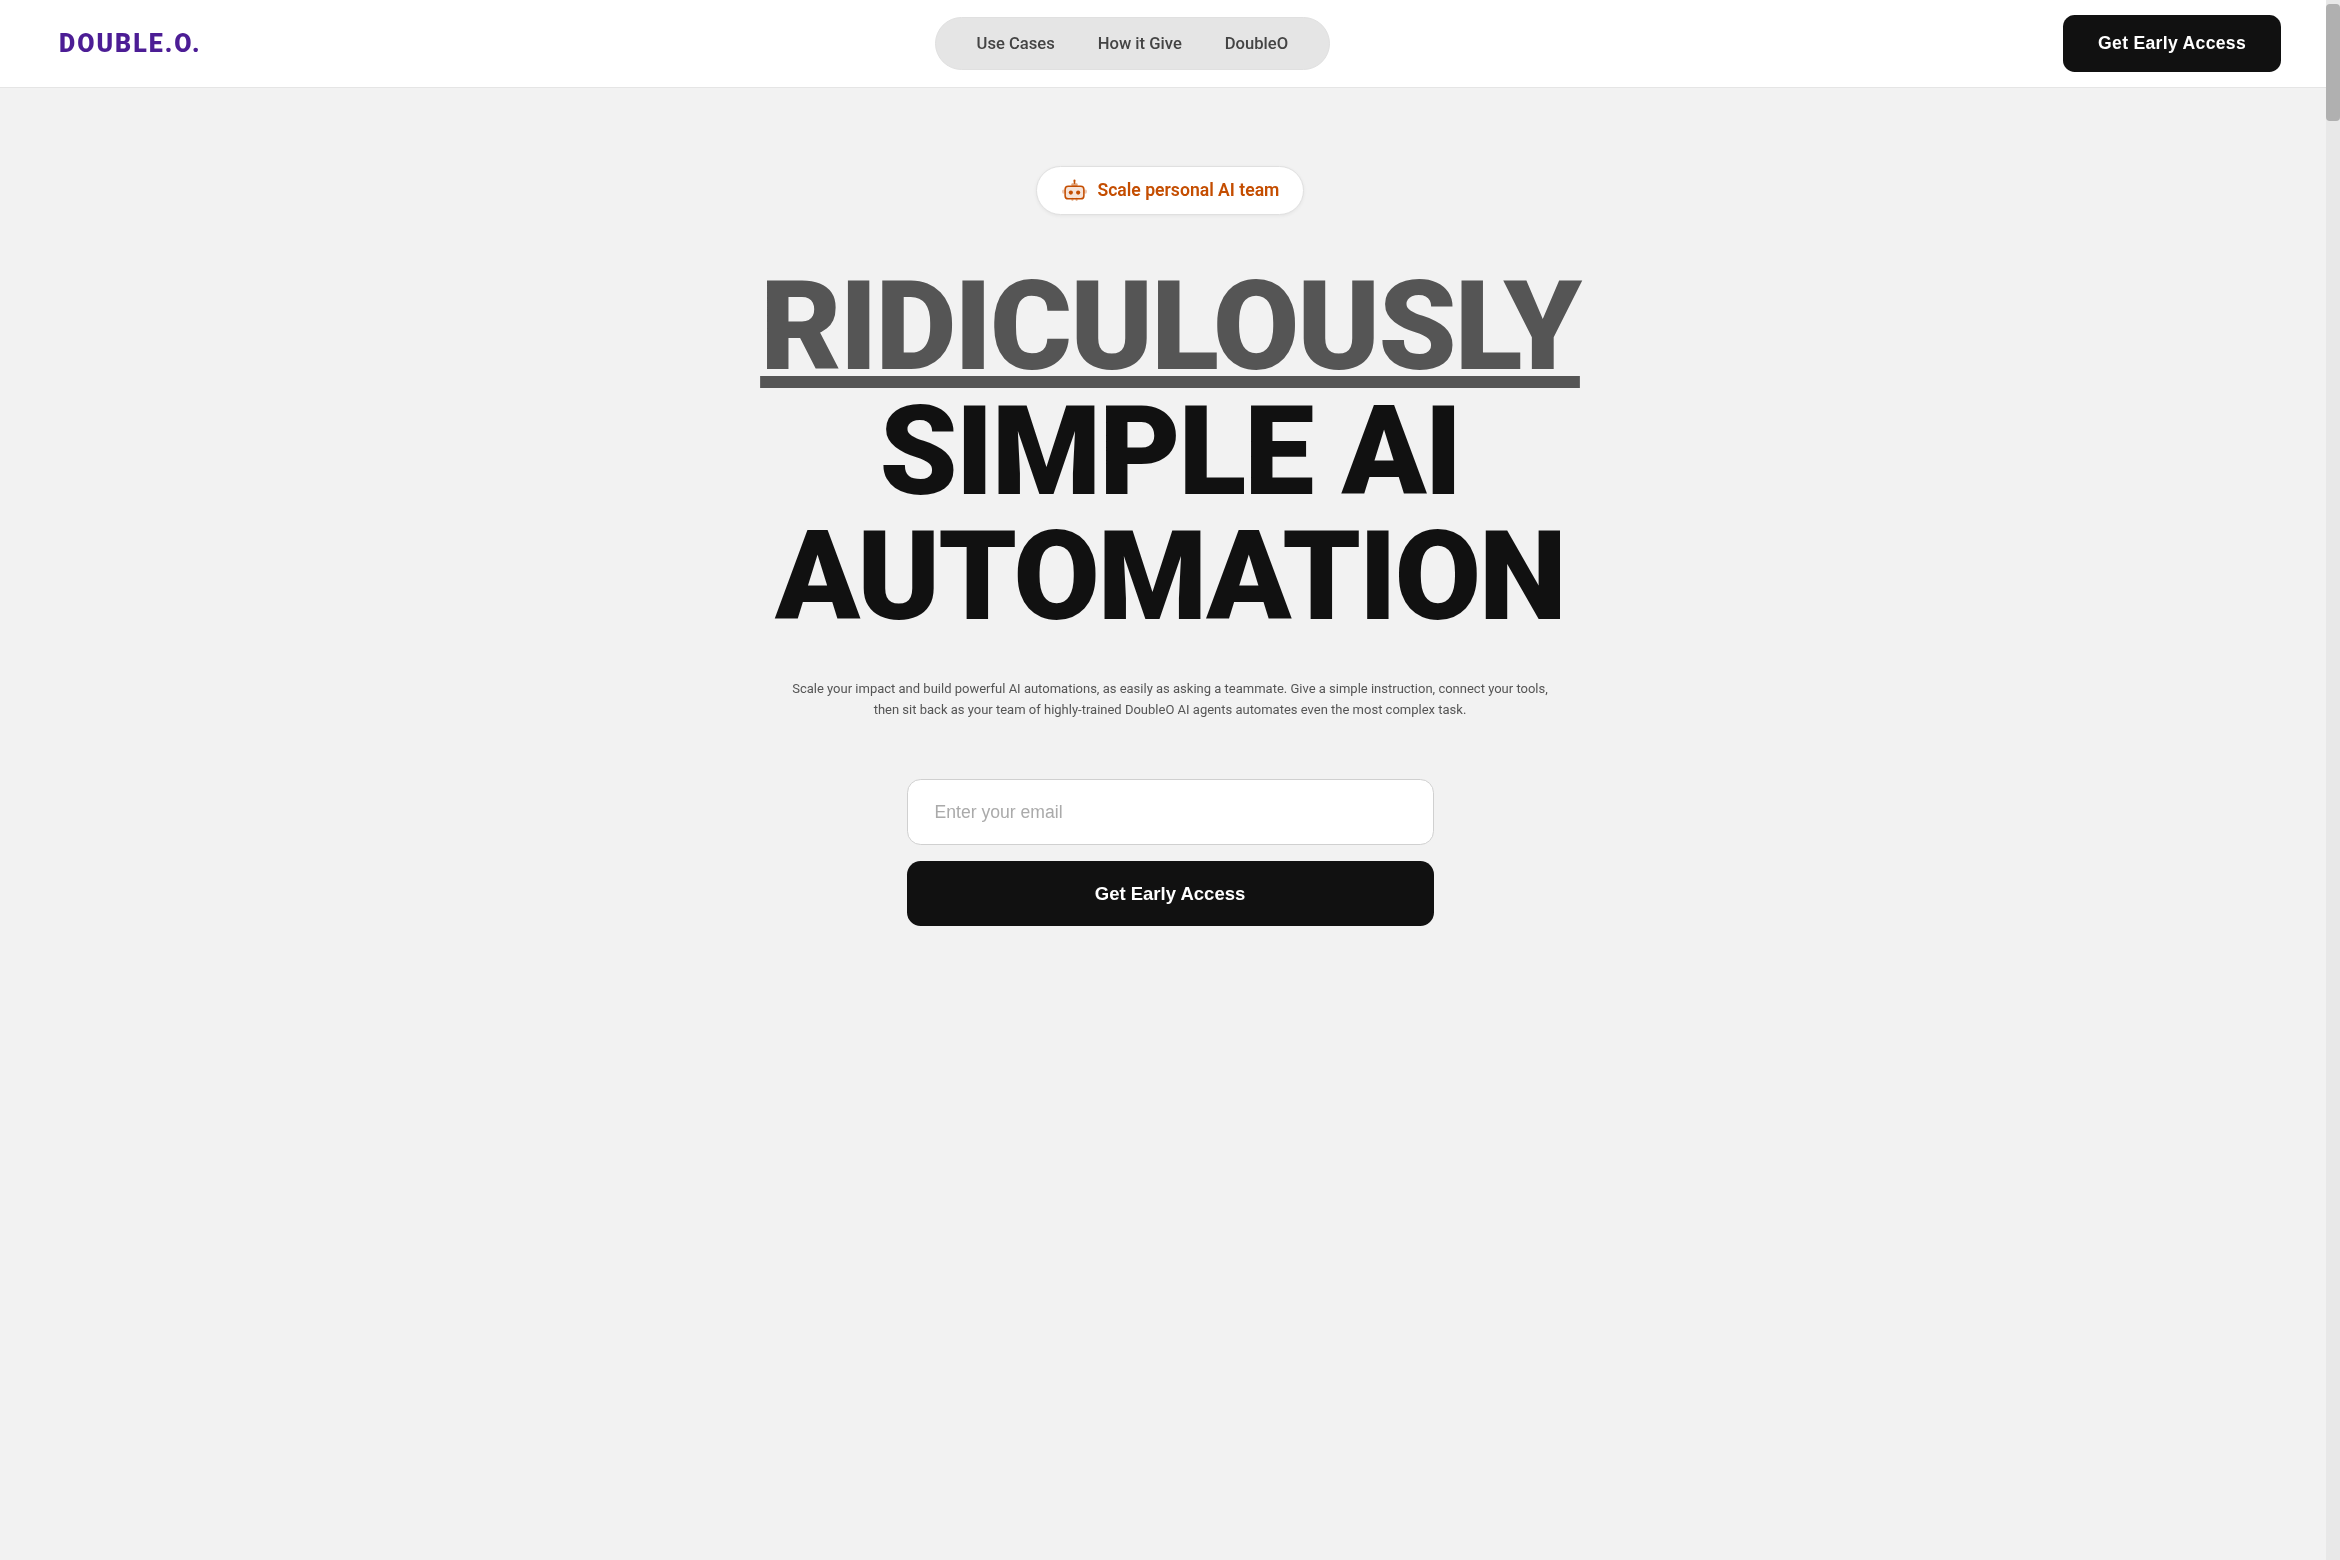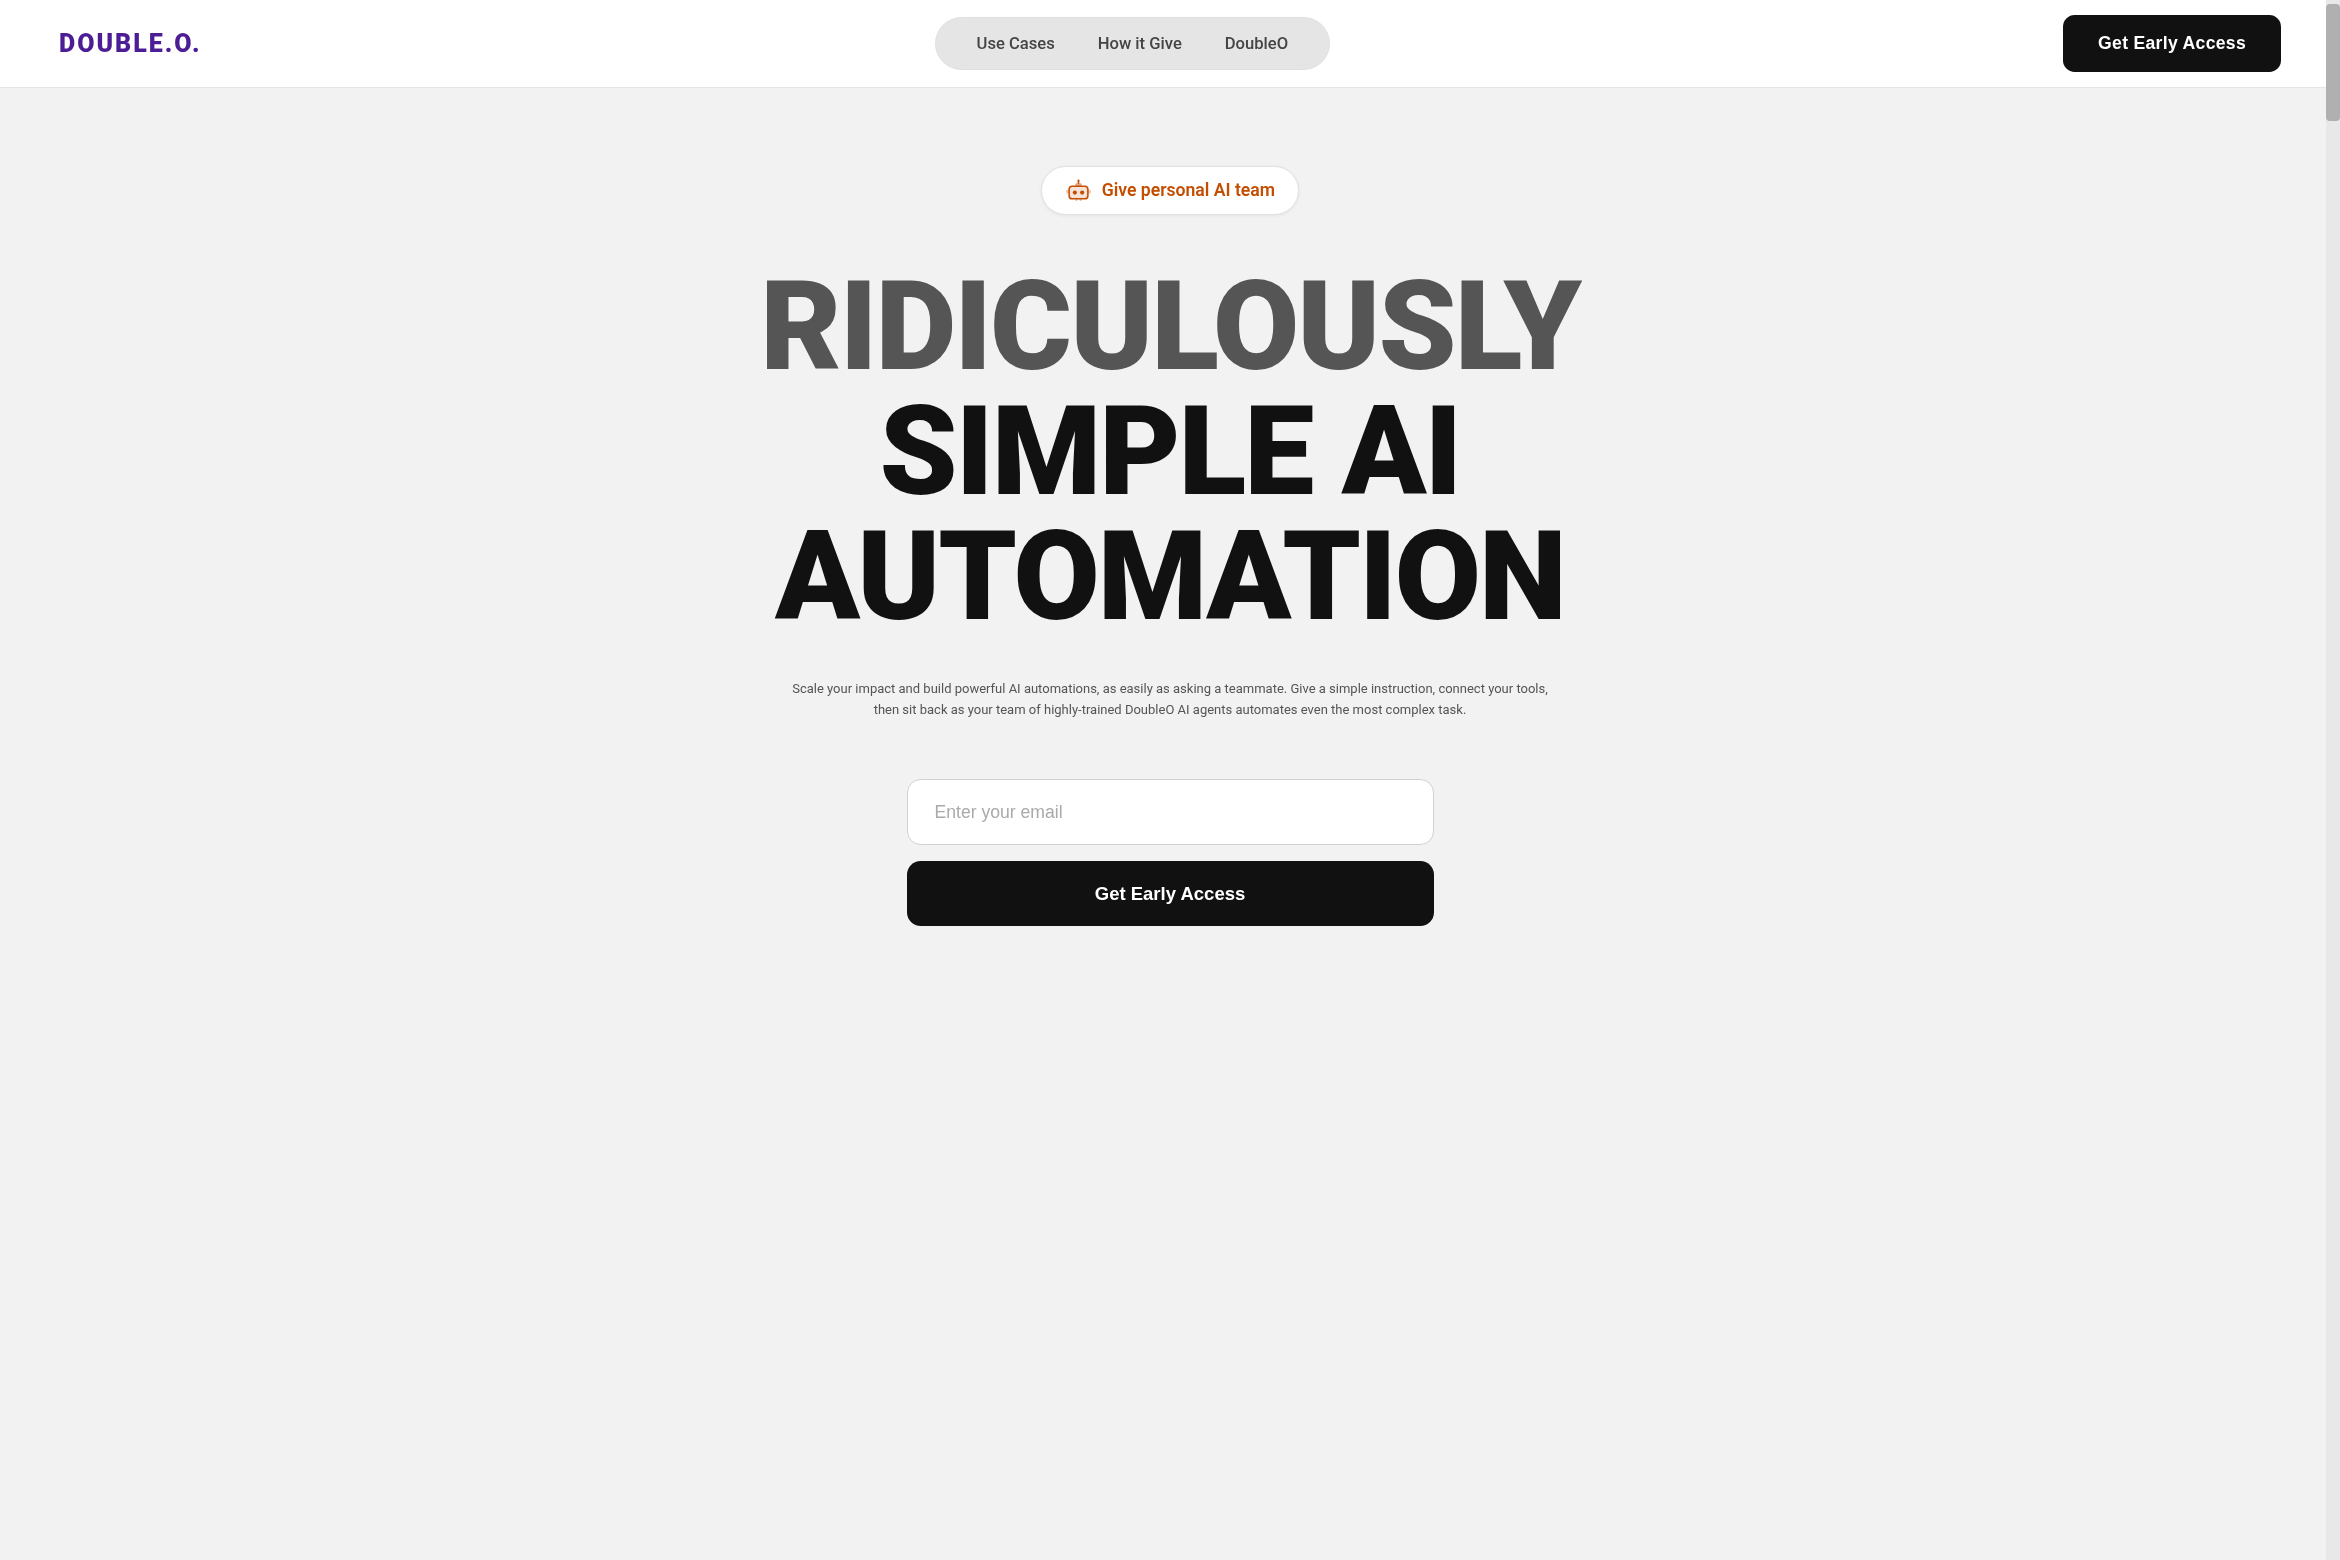"Give personal AI team" span.badge-text { text: Give -> Scale }
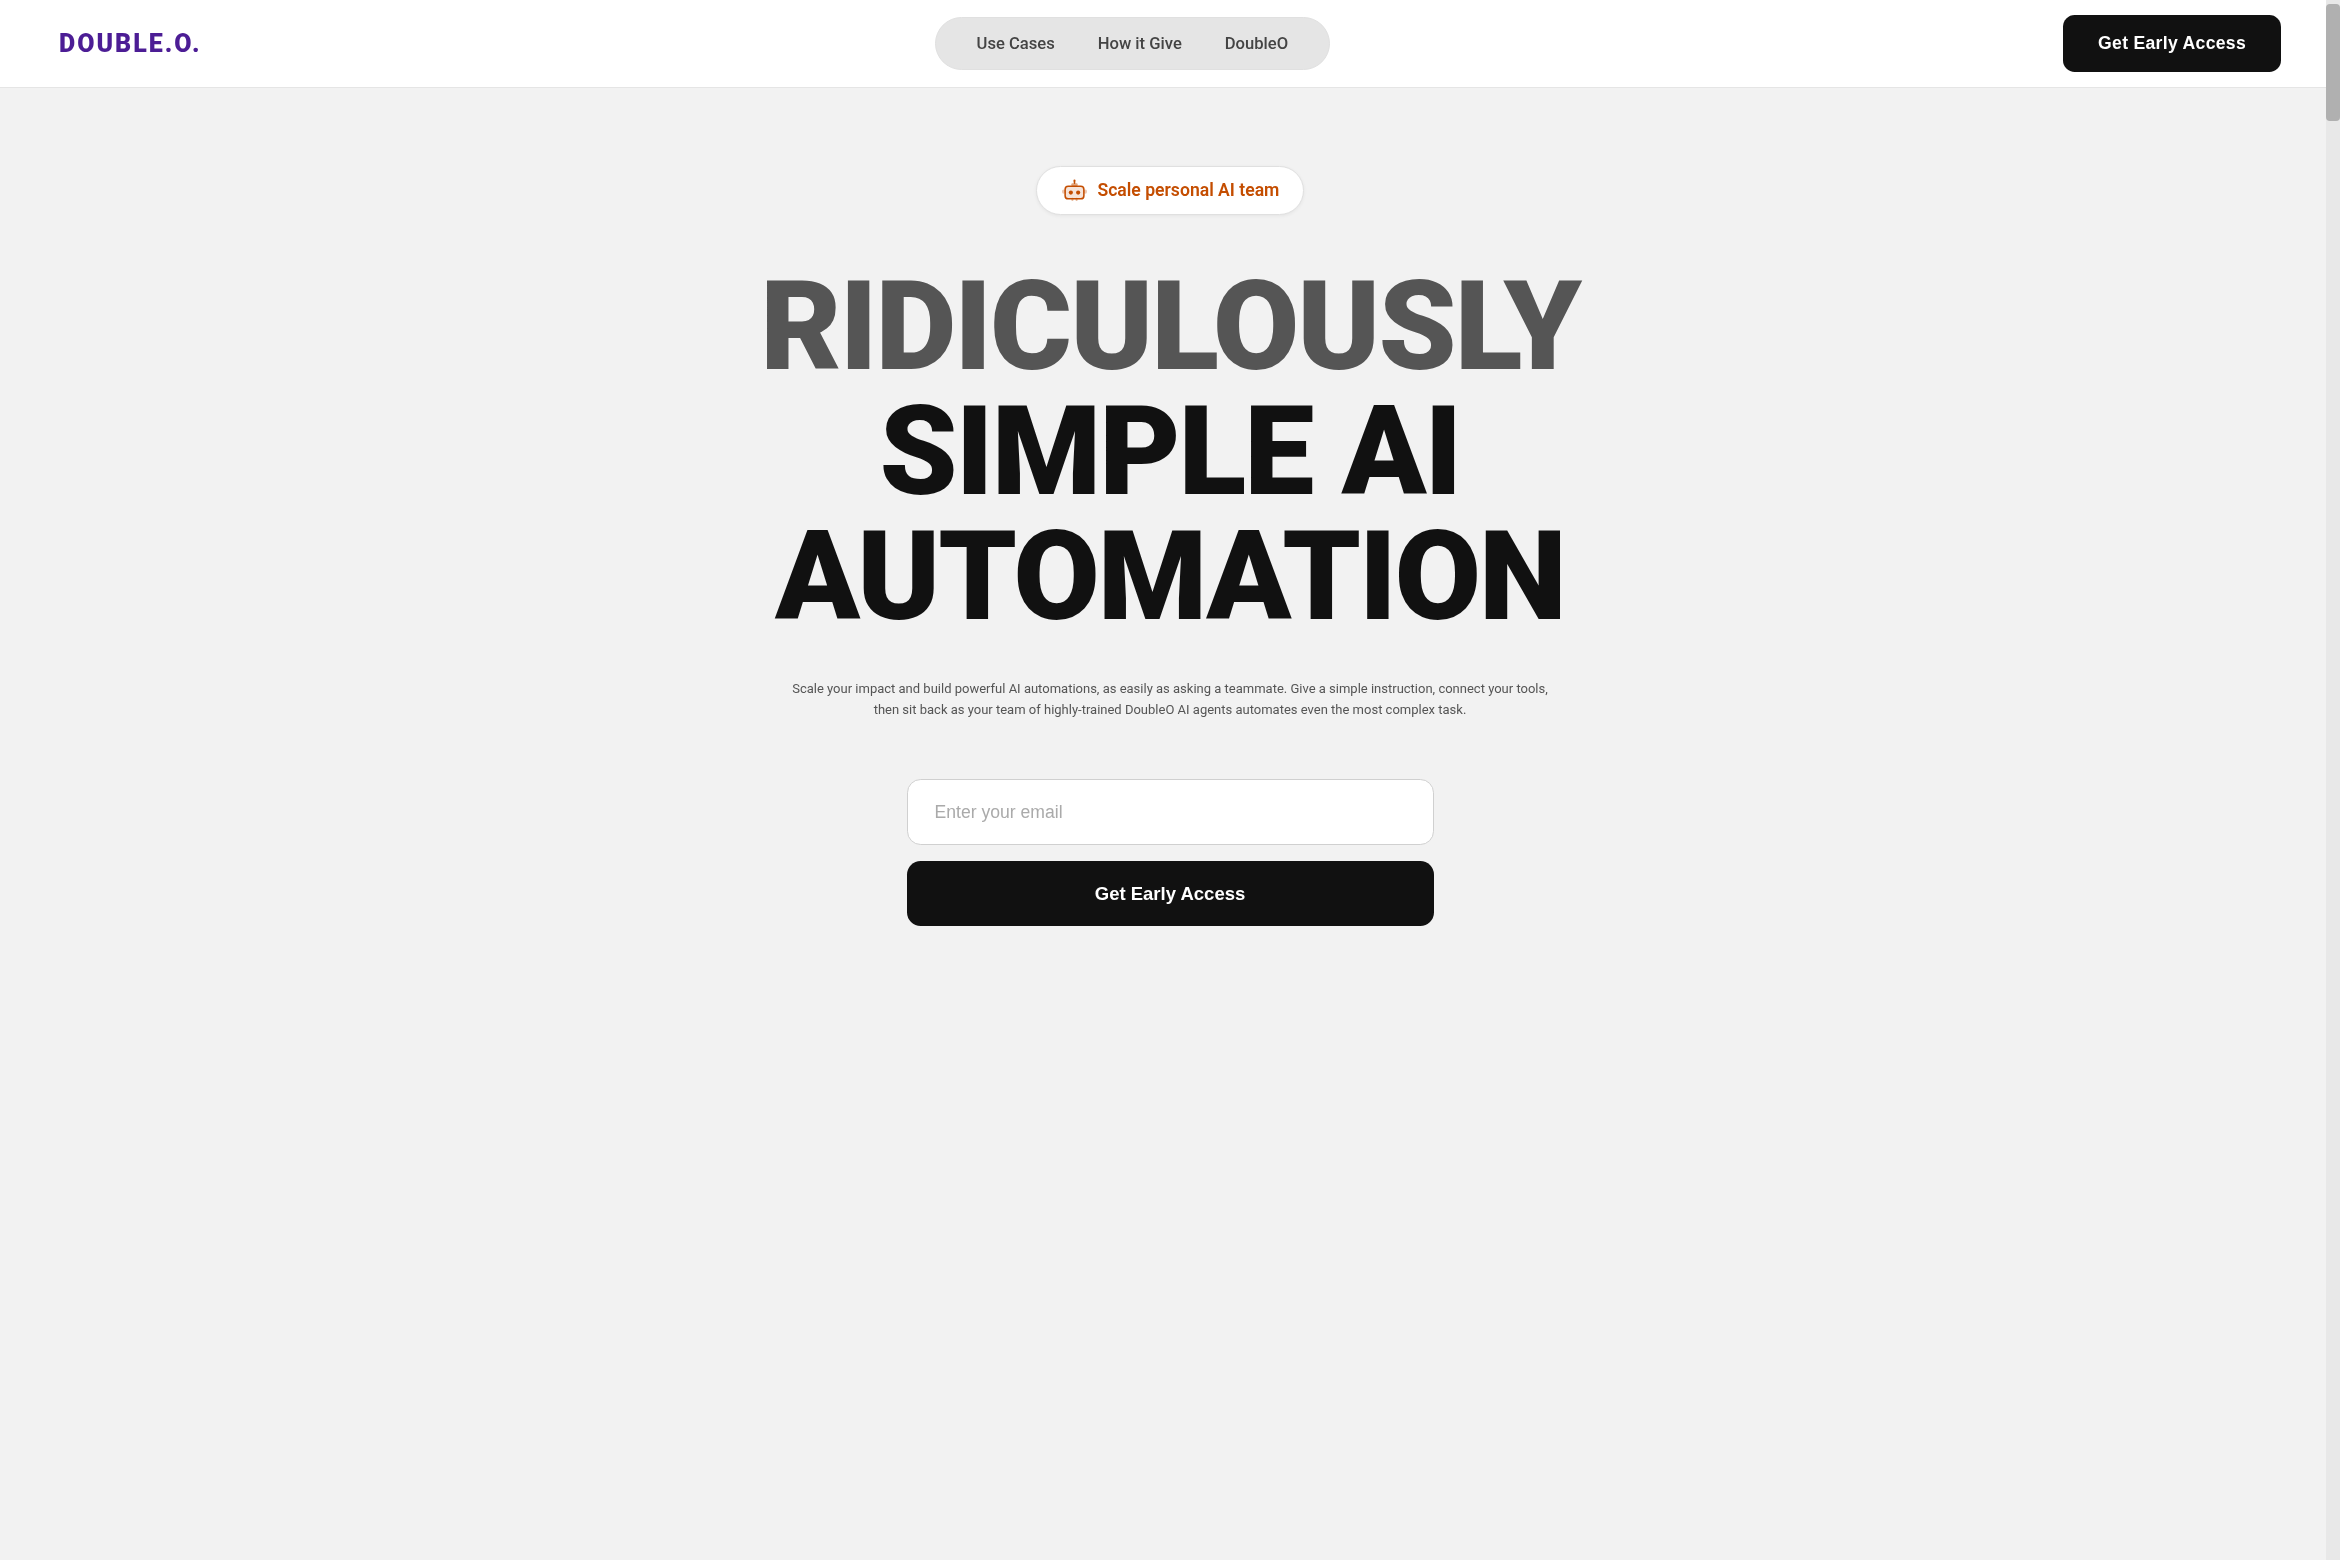"RIDICULOUSLY" .headline-line1 { text-decoration: none -> underline }
